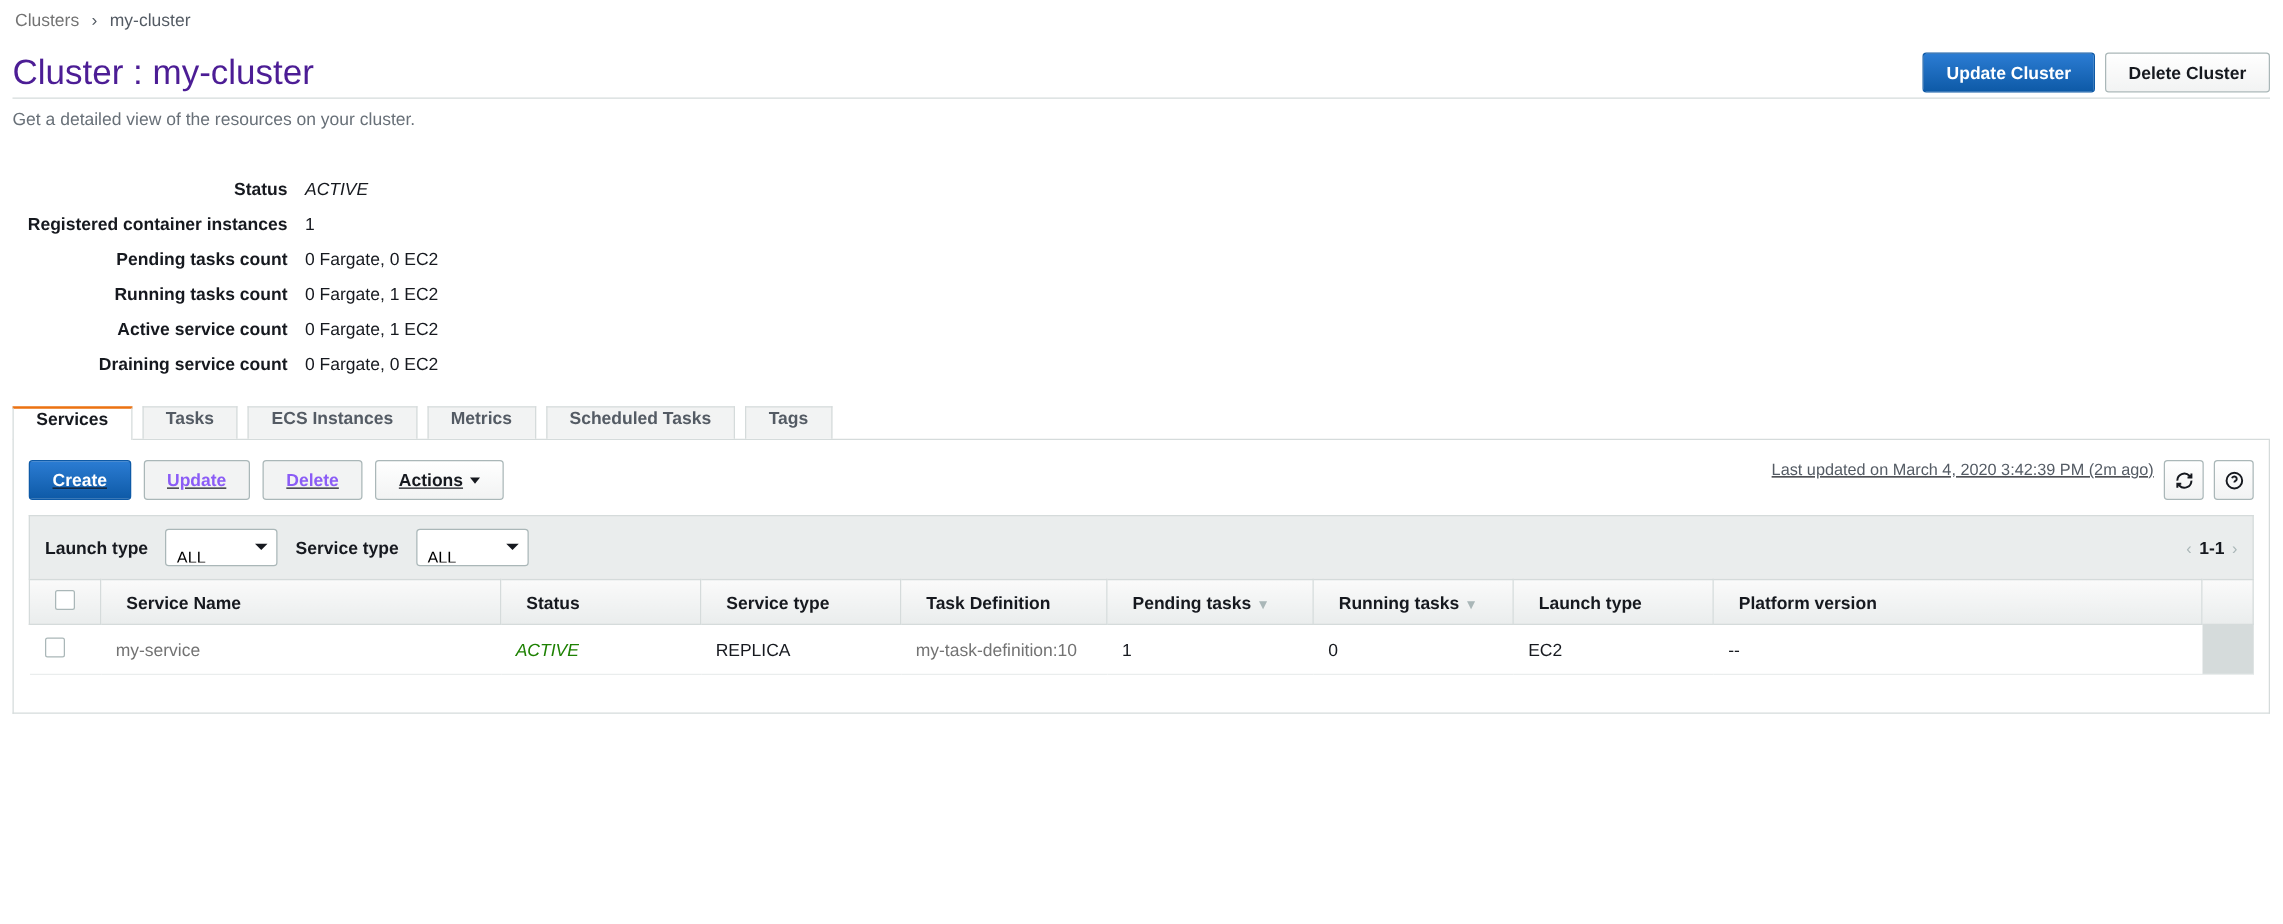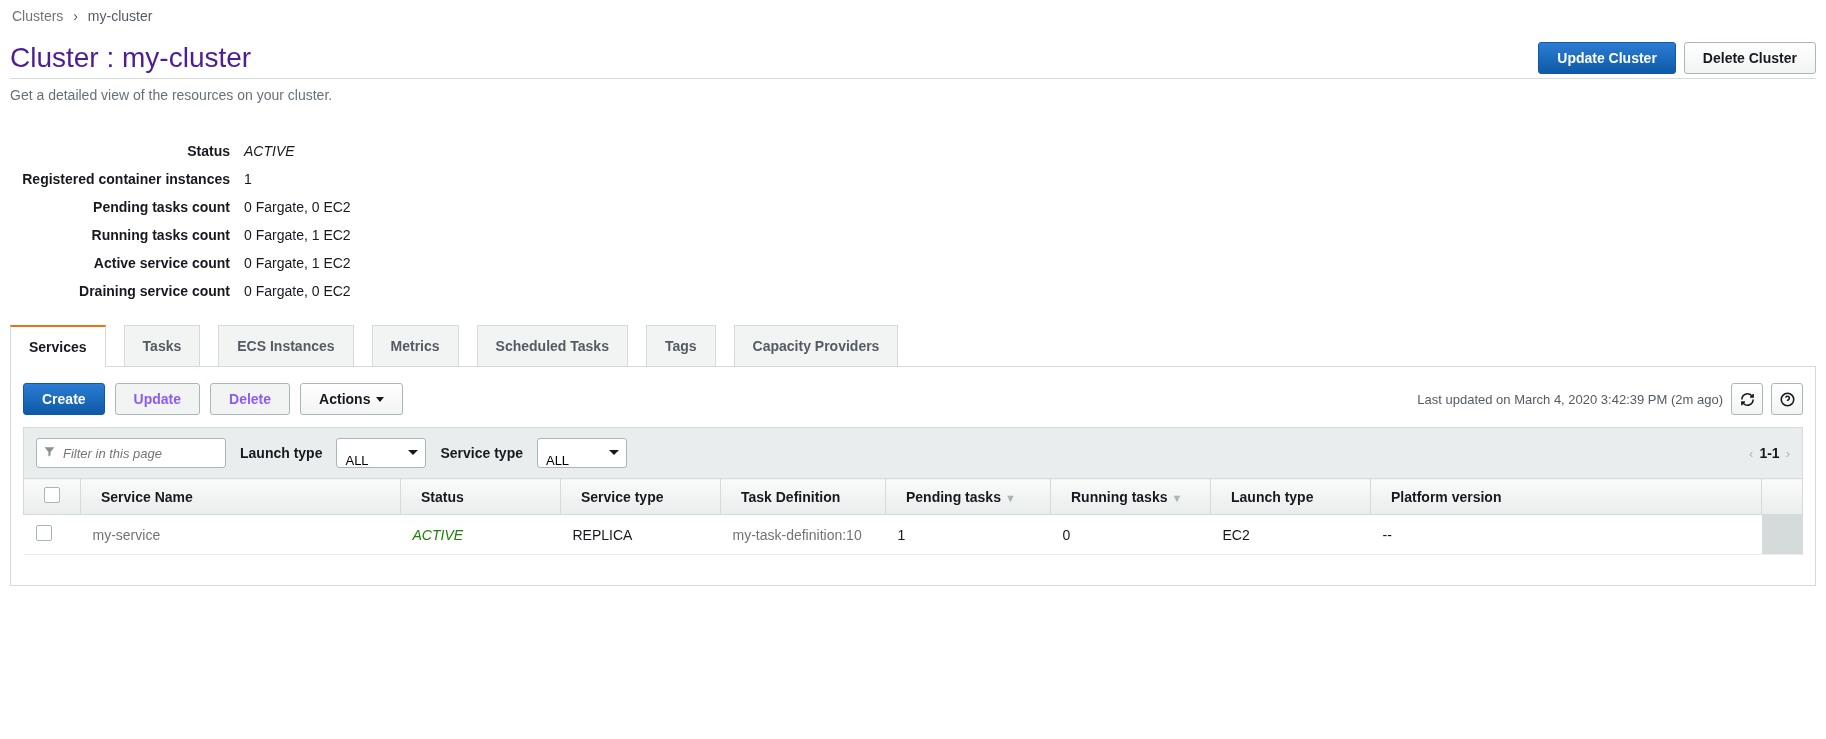"Services" .tab { margin-right: 18px -> 8px; padding: 12px 18px -> 0 18px }
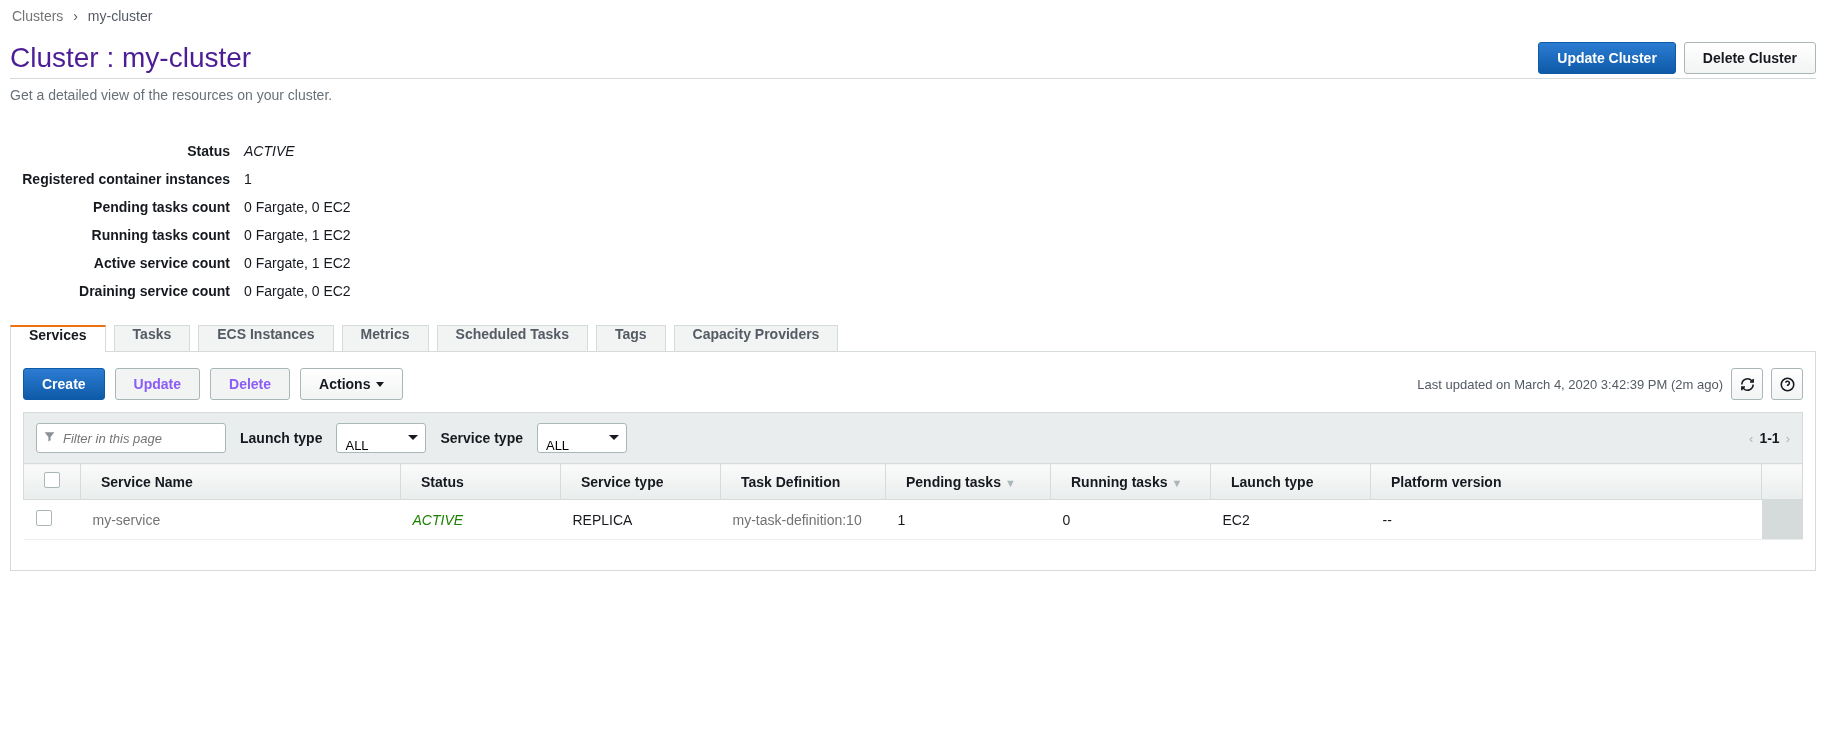"Capacity Providers" div.tab { html: <div>Capacity Providers</div> -> none }
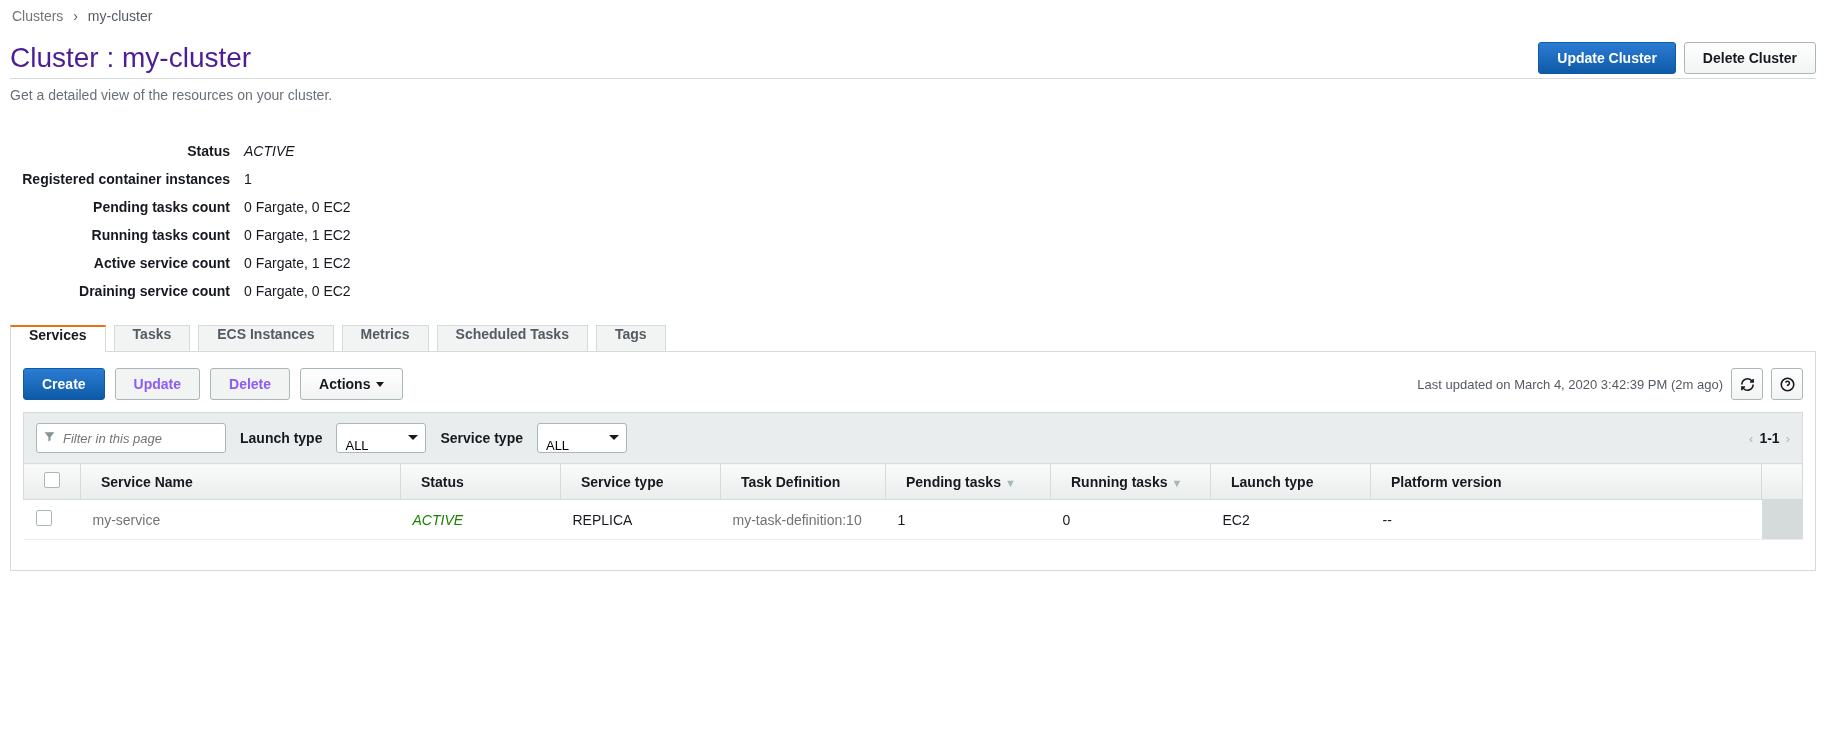"Create" .toolbar-row { align-items: center -> none; text-decoration: none -> underline }
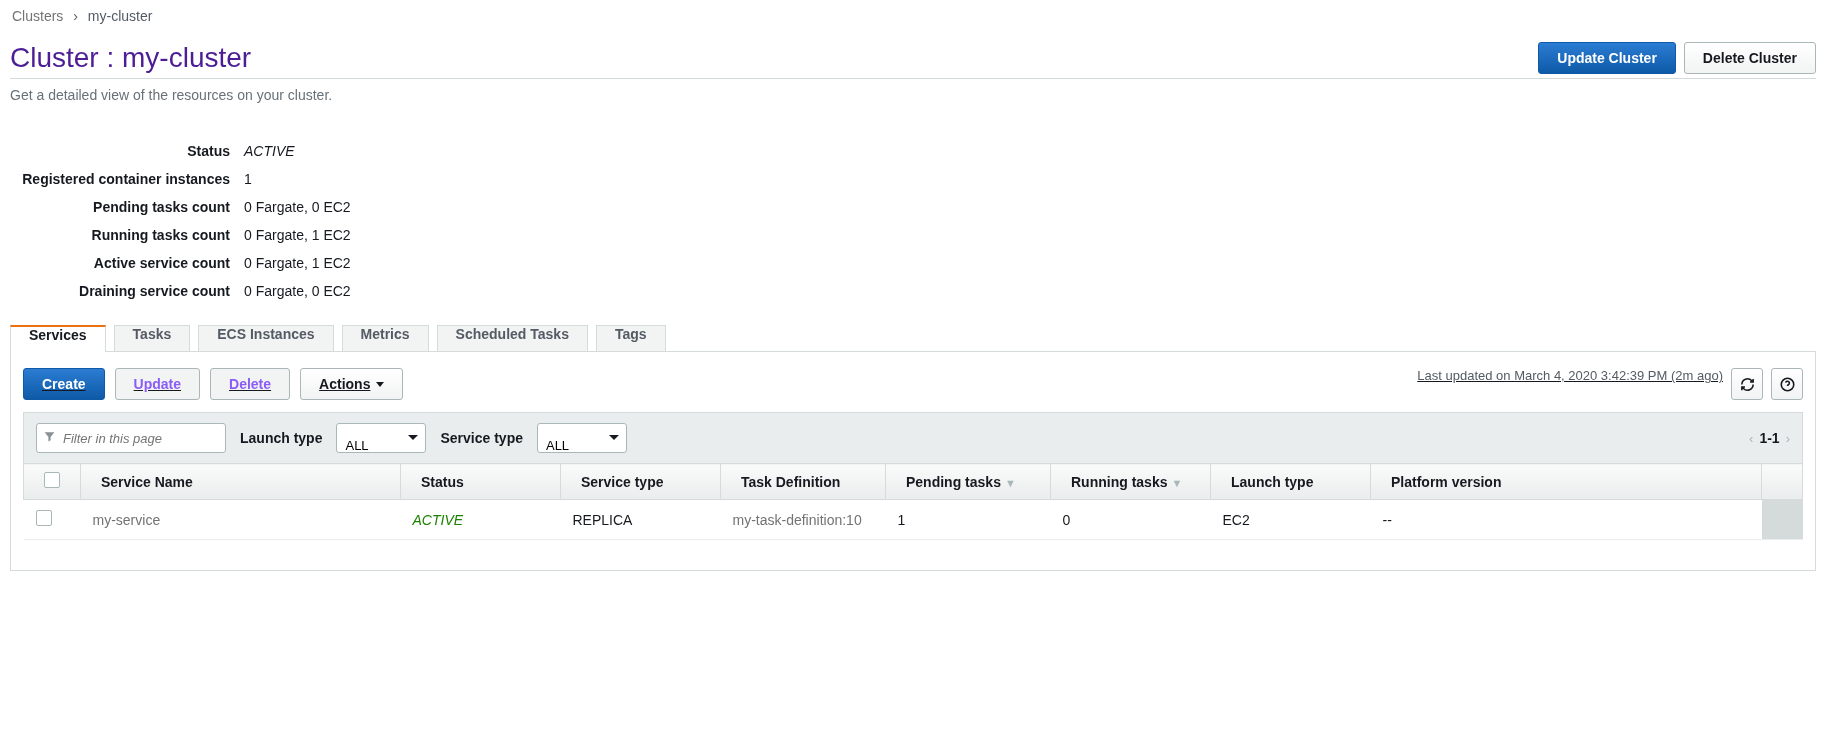"Filter in this page" div.filter-input-wrap { html: <div> <span> <svg> <path></path> </svg> </span> <input> </div> -> none }
